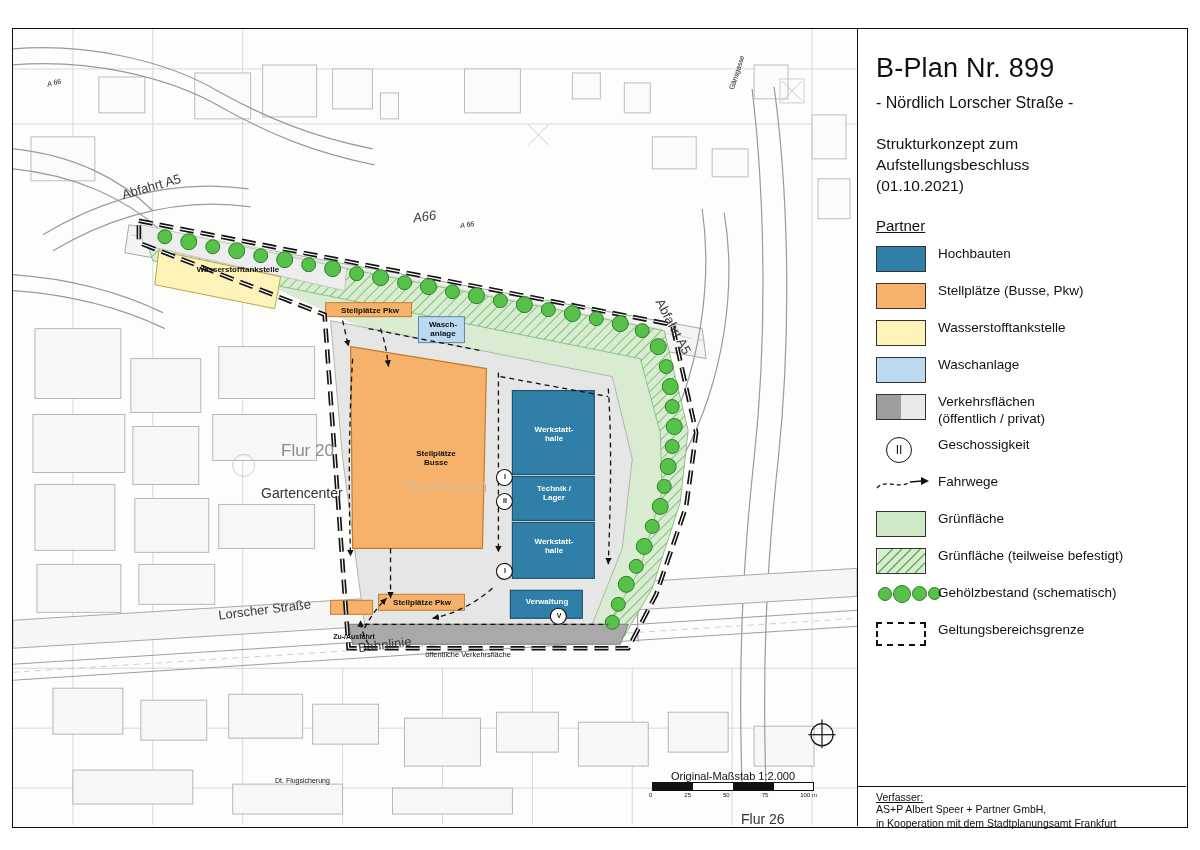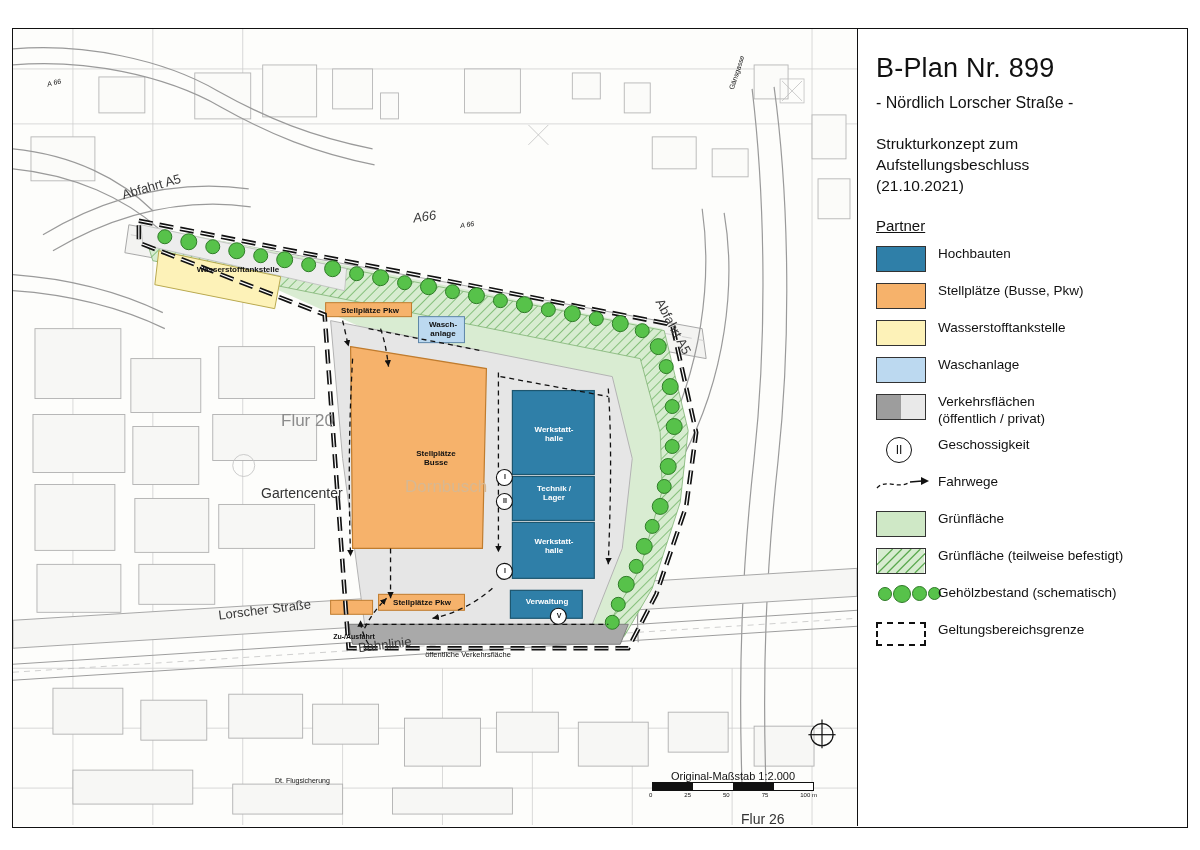"Strukturkonzept zum" div.title-desc { text: 21.10.2021 -> 01.10.2021 }
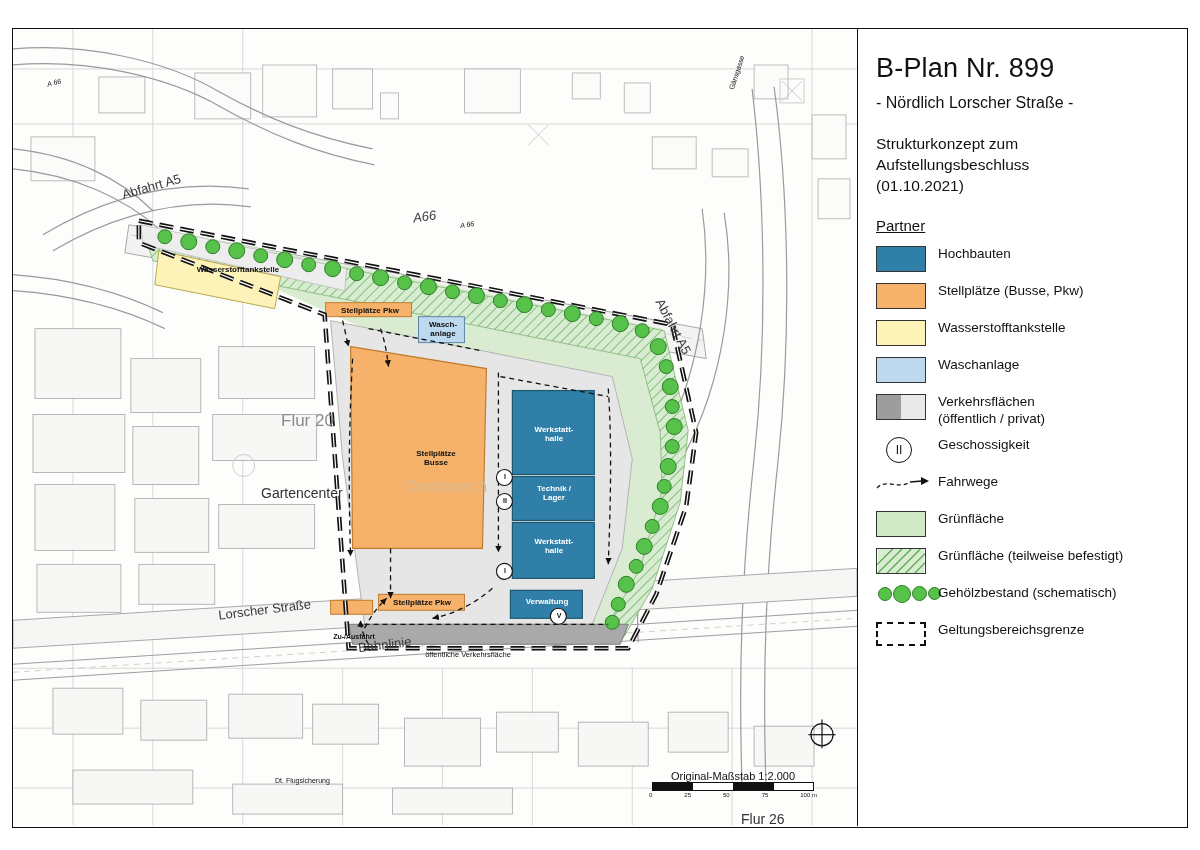"Flur 20" div.map-label { top: 382px -> 412px }
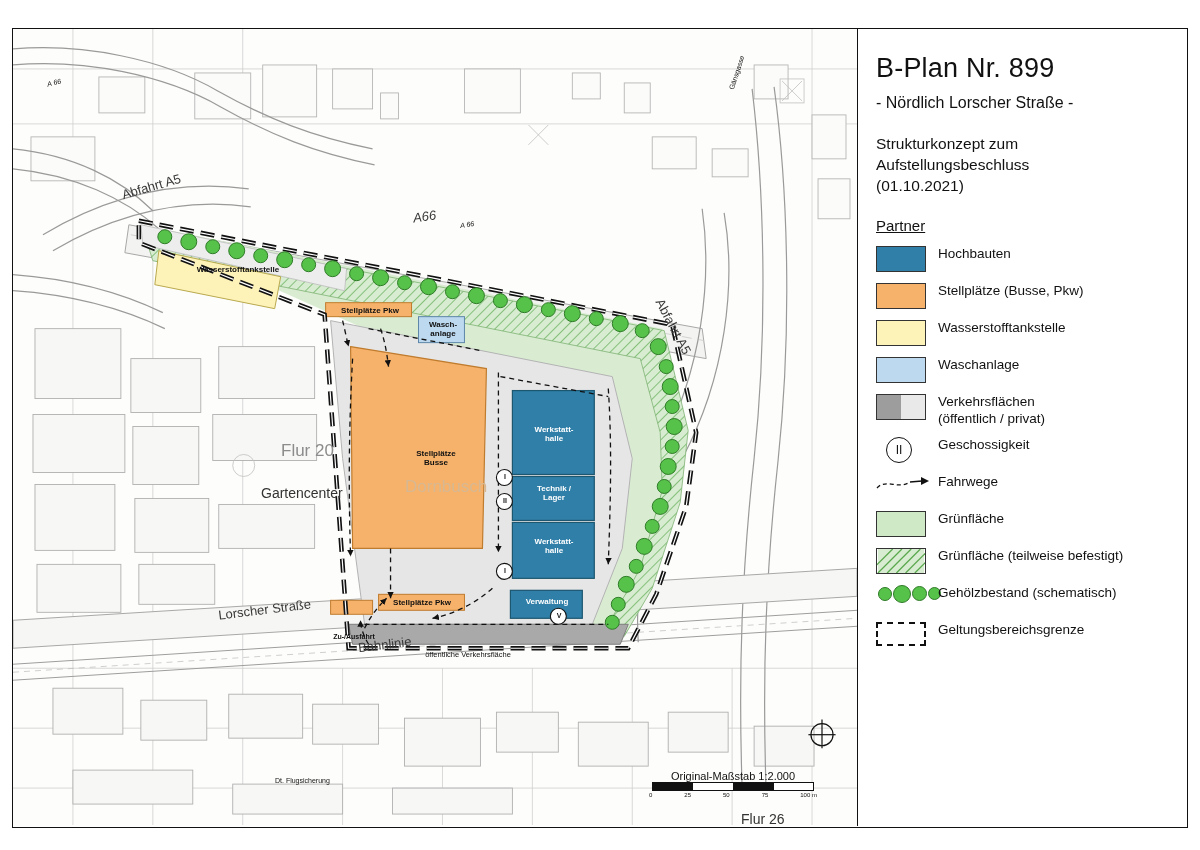"Verfasser:" div.footer { html: none -> <div> <div>Verfasser:</div> <div>AS+P Albert Speer + Partner GmbH,</div> <div>in Kooperation mit dem Stadtplanungsamt Frankfurt</div> </div> }
